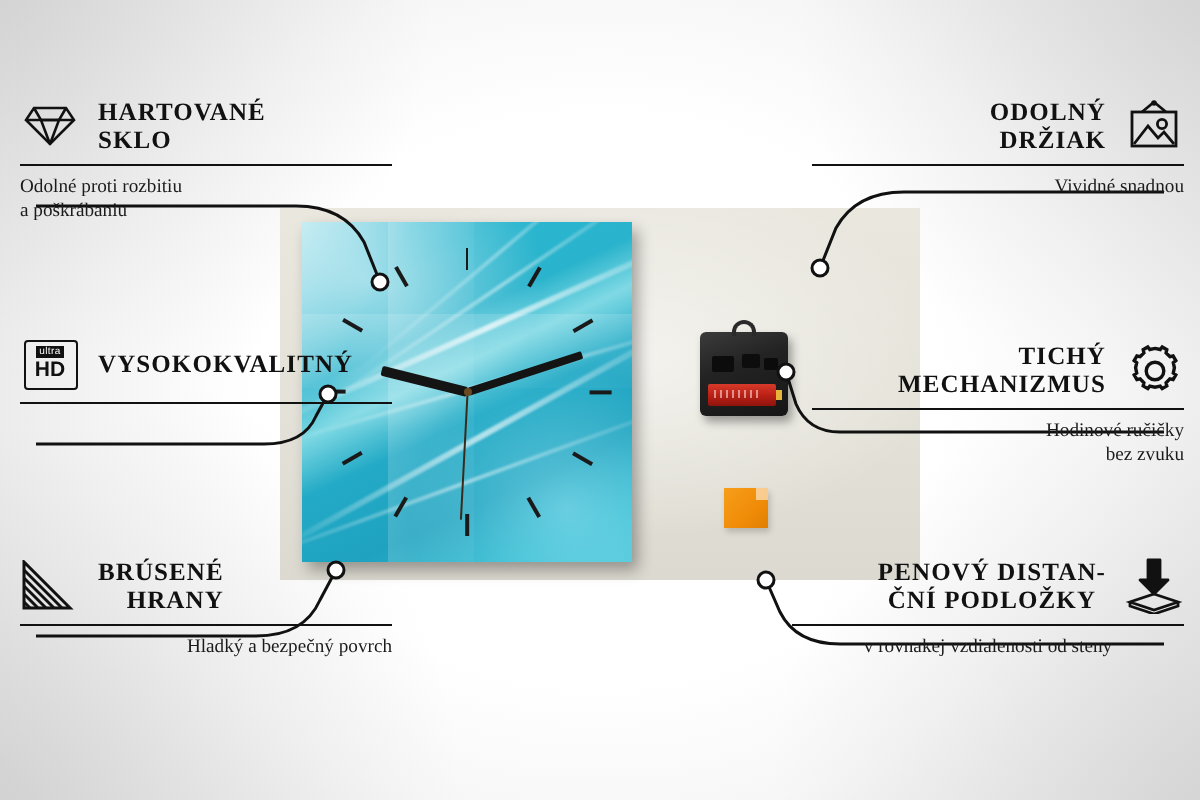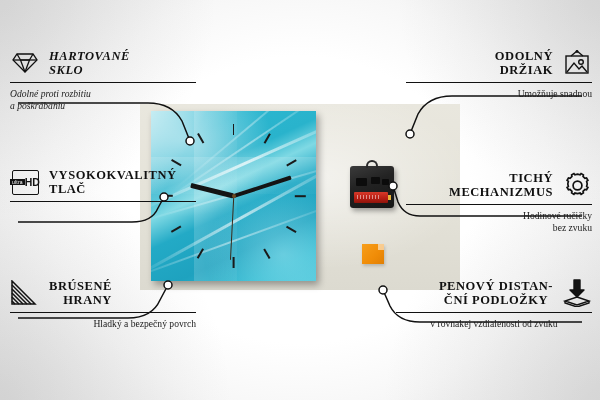"HARTOVANÉ" div.callout { font-style: italic -> none }
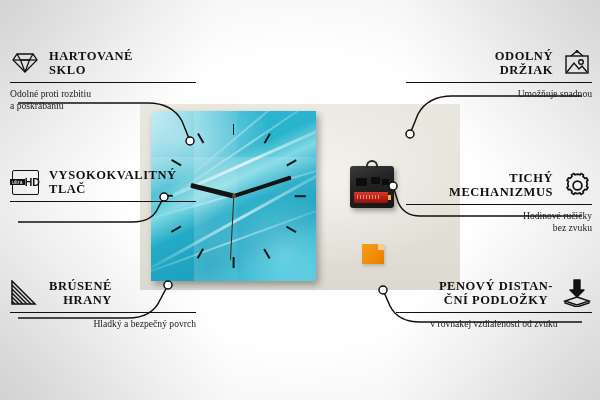"Umožňuje snadnou" div { text: Umožňuje -> Vividné }
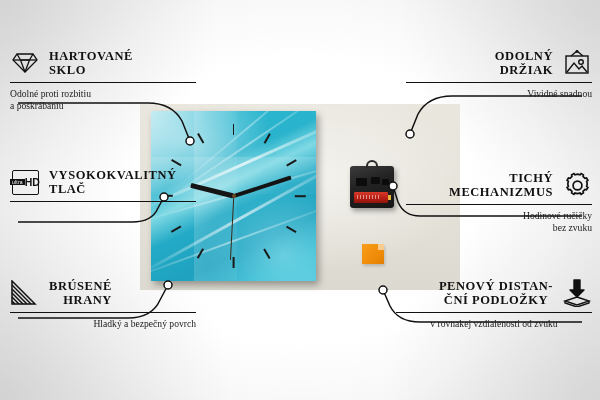"HD" .hd-badge { flex-direction: row -> column }
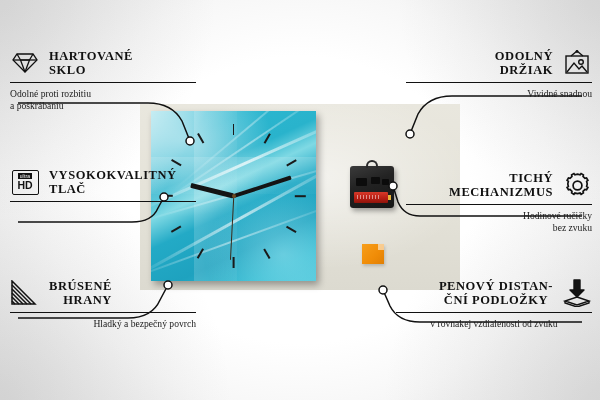"TLAČ" div { html: <div>TLAČ</div> -> none }
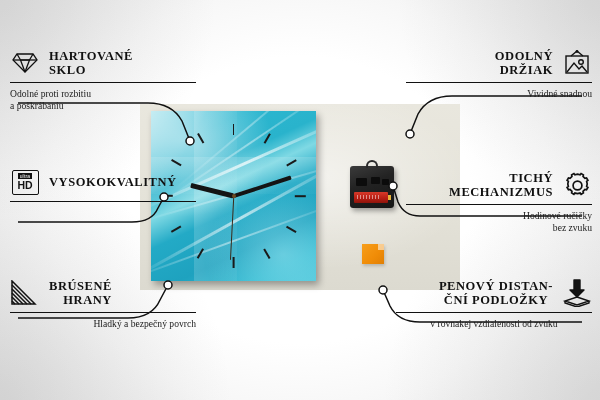"v rovnakej vzdialenosti od zvuku" div { text: zvuku -> steny }
